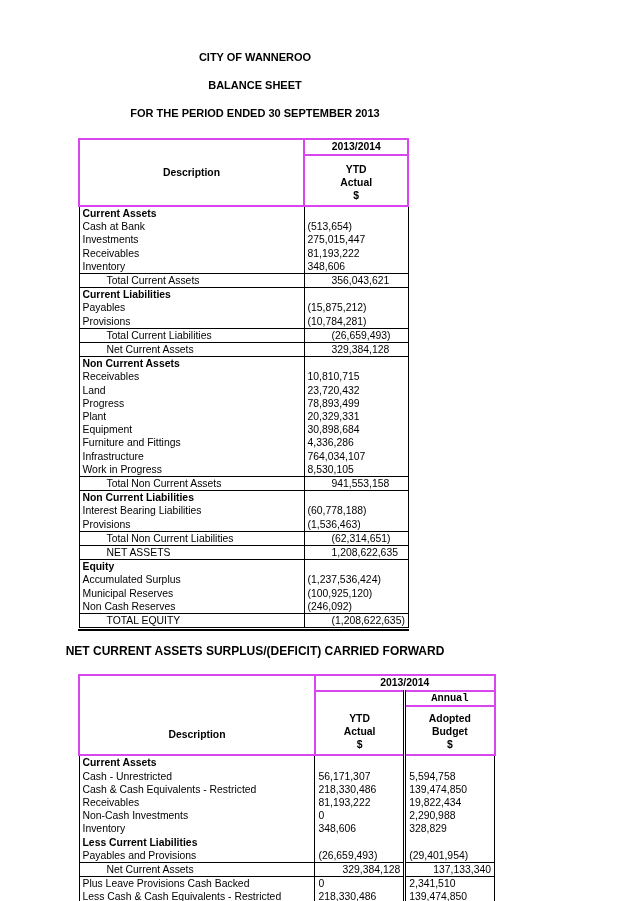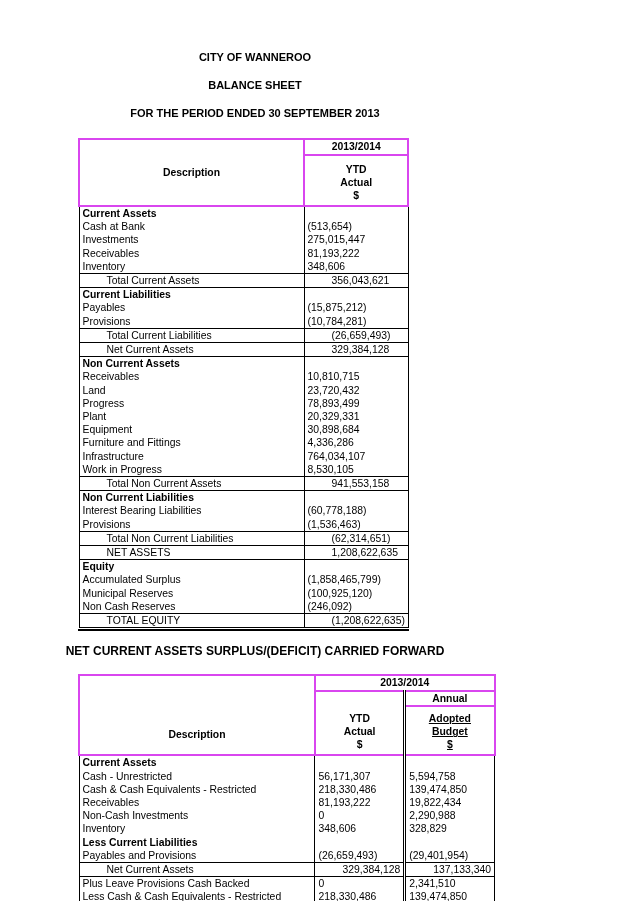"(1,858,465,799)" td.val { text: 1,858,465,799 -> 1,237,536,424 }
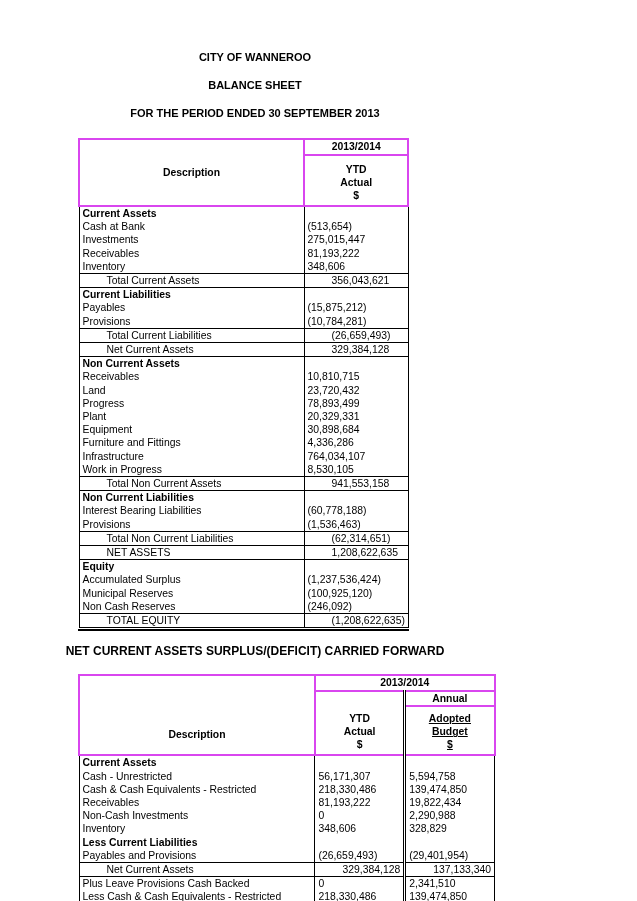"Annual" th.annual-cell { font-family: none -> Liberation Mono, monospace }
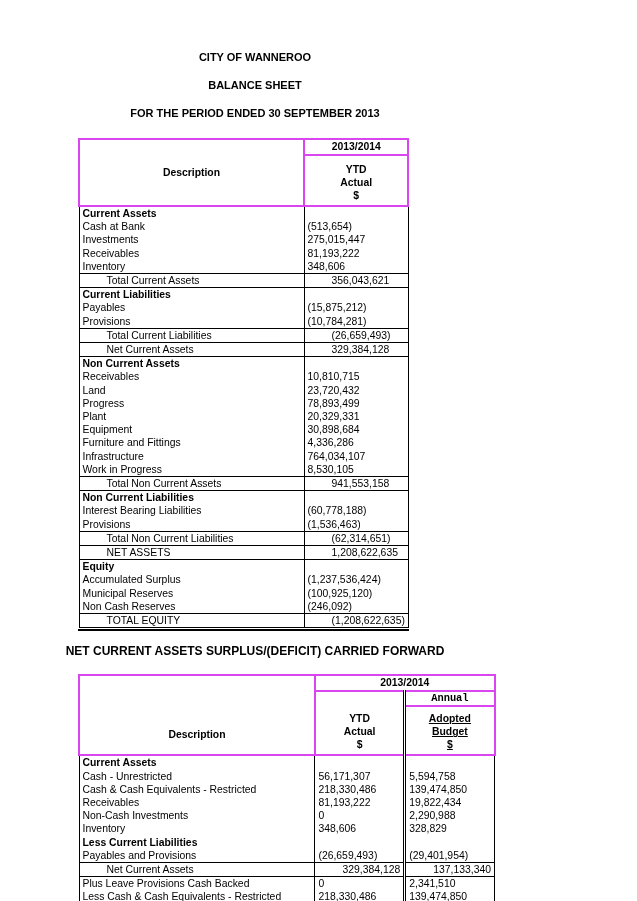"Adopted" th.stack-t2 { text-decoration: underline -> none }
